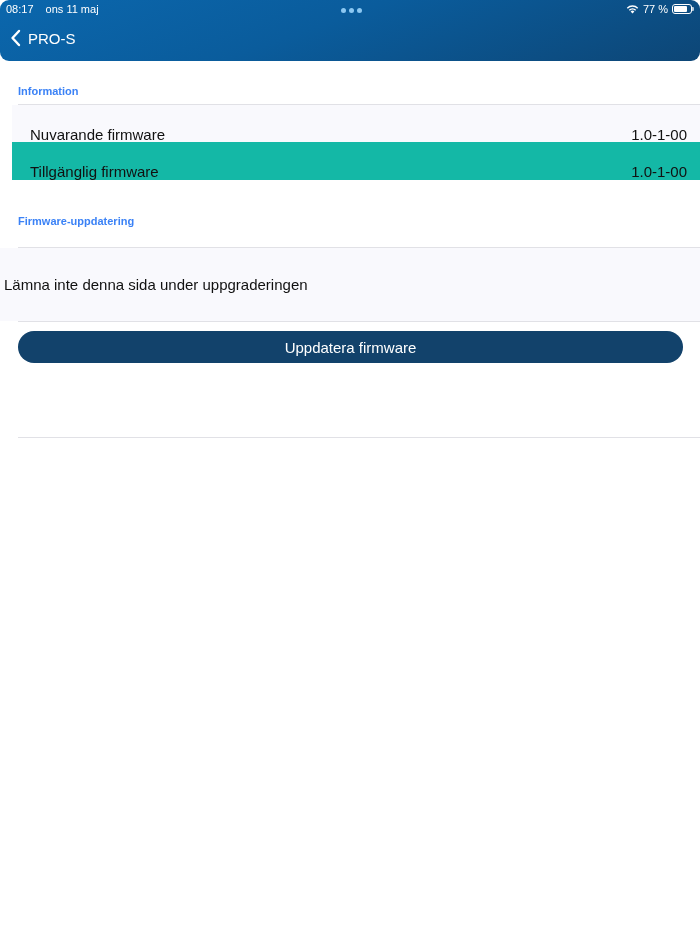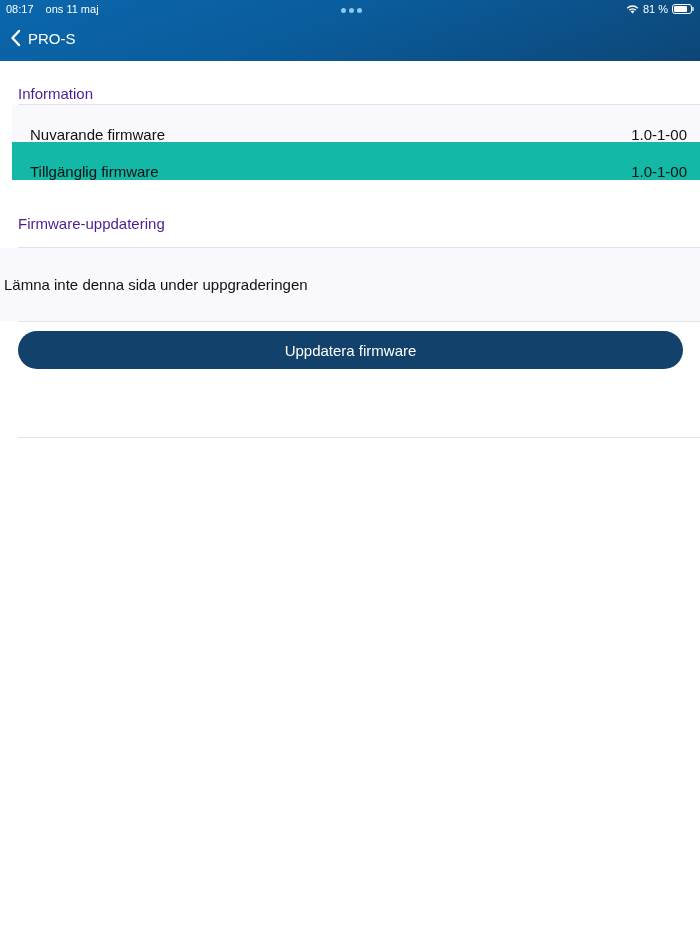"08:17 ons 11 maj" .header { border-radius: none -> 9px }
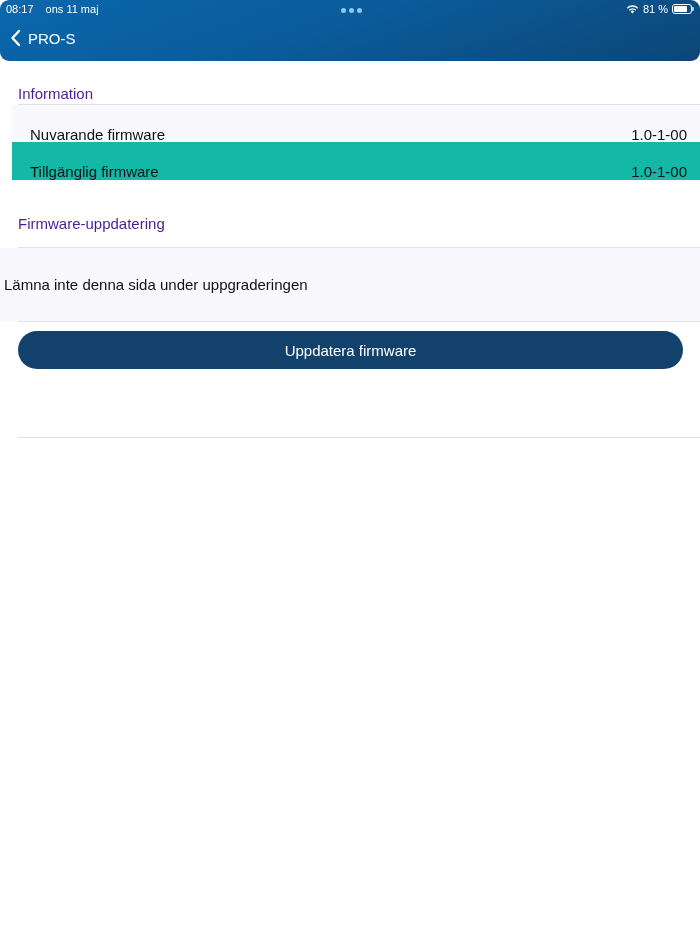"81 %" span { text: 81 -> 77 }
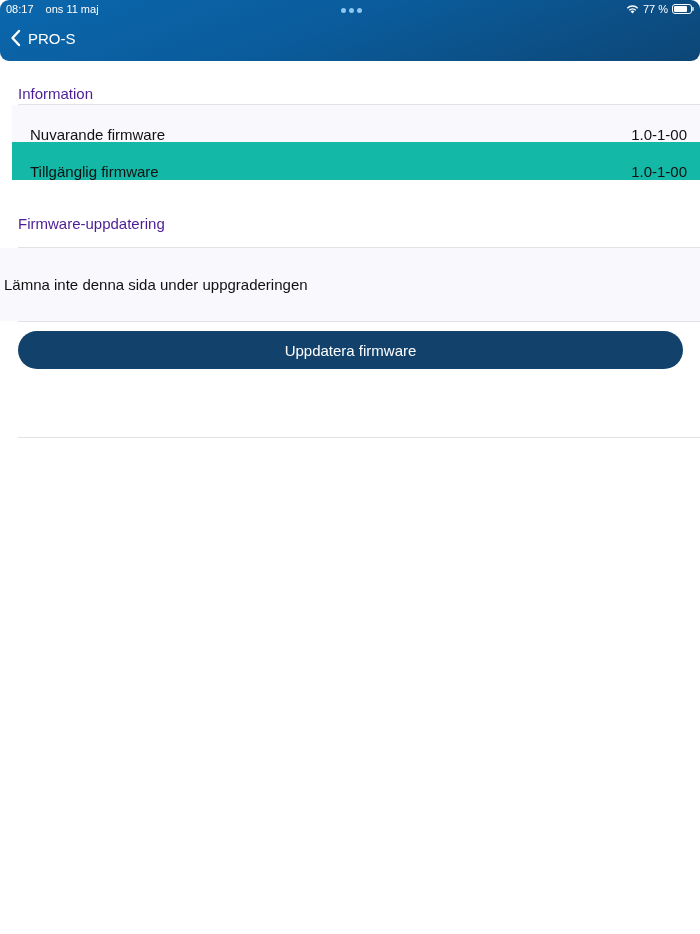"Information" .section-title { color: #4c1d95 -> #3b82f6; font-size: 15px -> 11px; font-weight: normal -> bold }
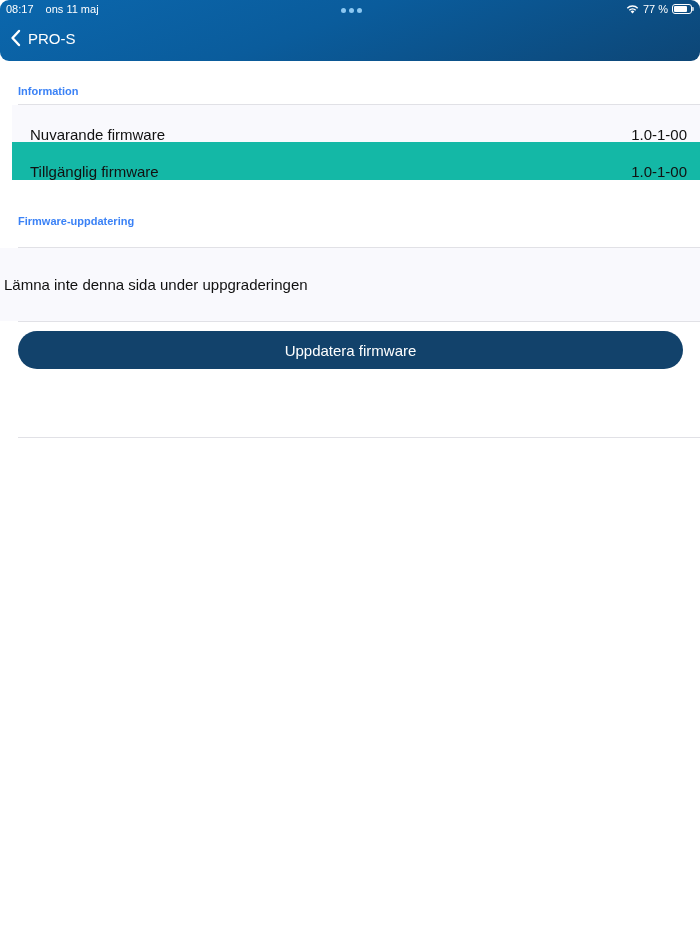"Uppdatera firmware" .update-btn { height: 38px -> 32px }
